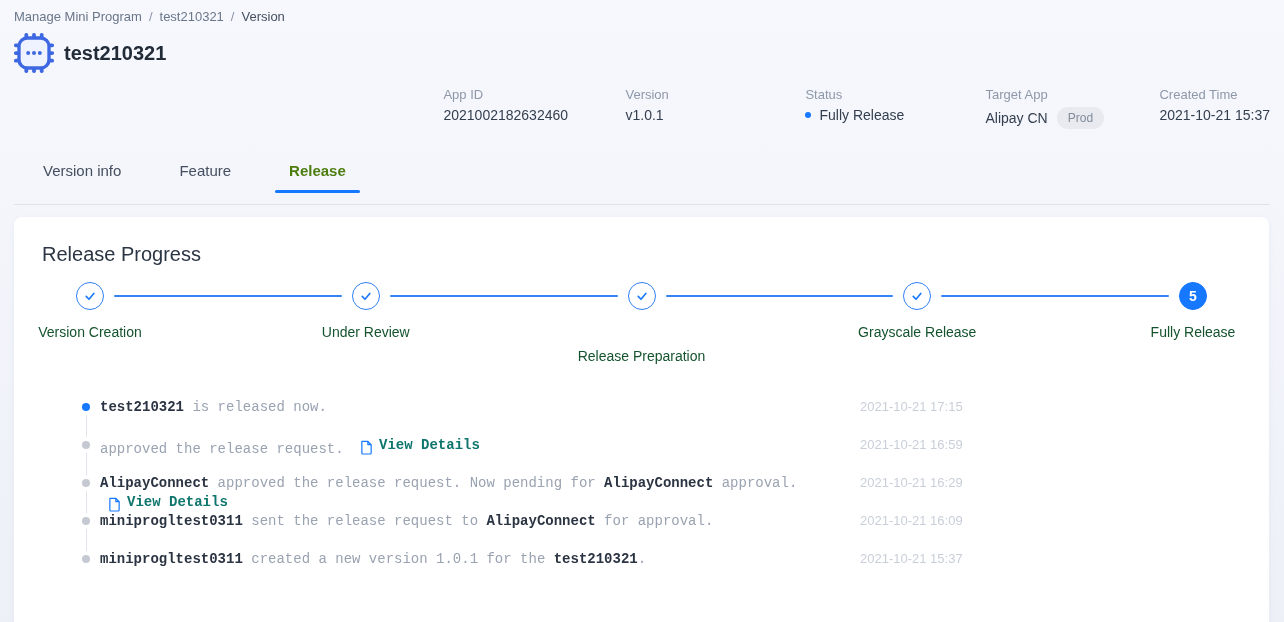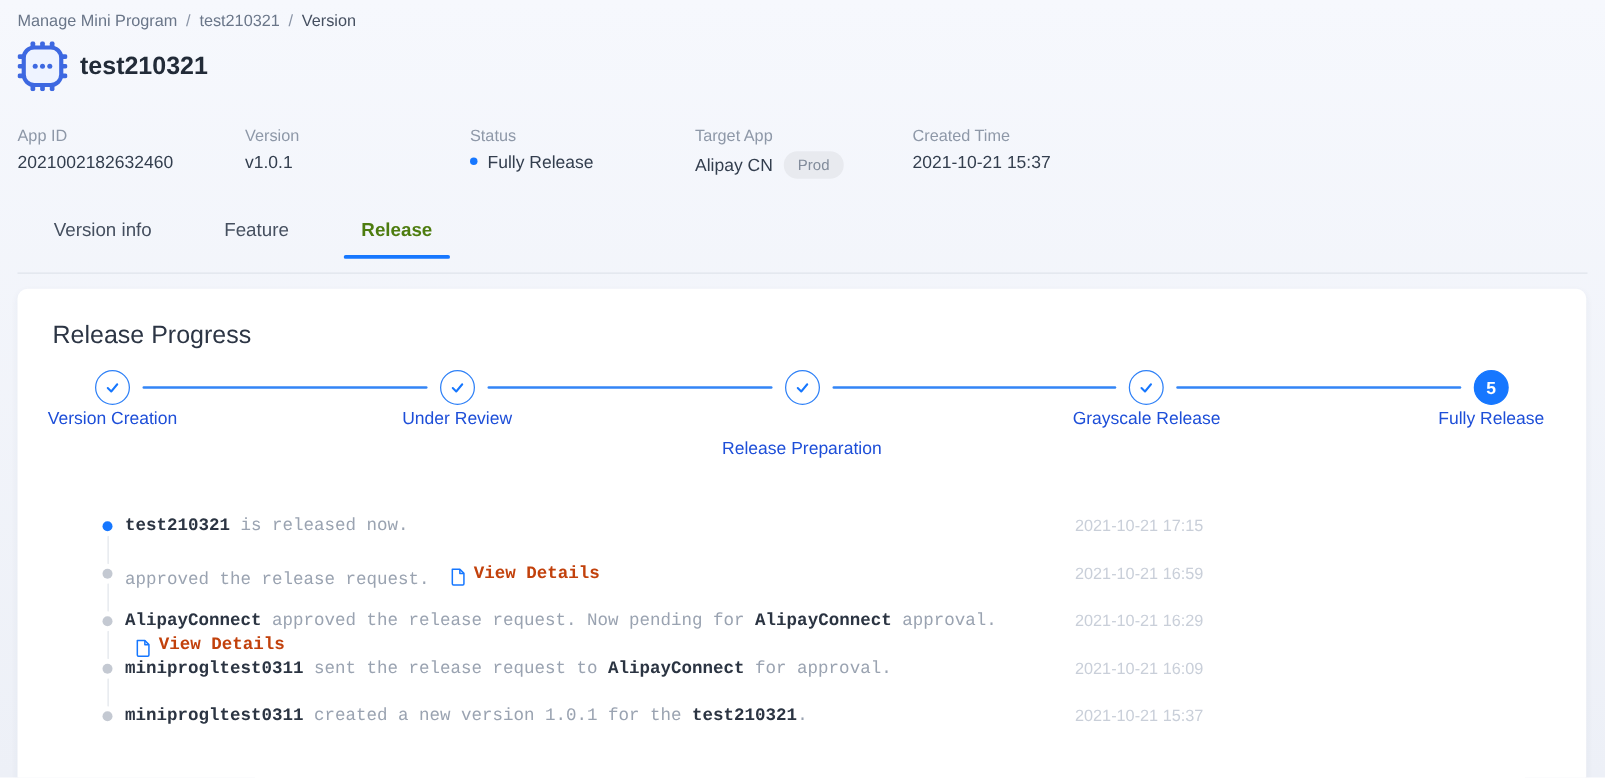"App ID" .meta-row { justify-content: none -> flex-end; margin-top: 28px -> 14px }
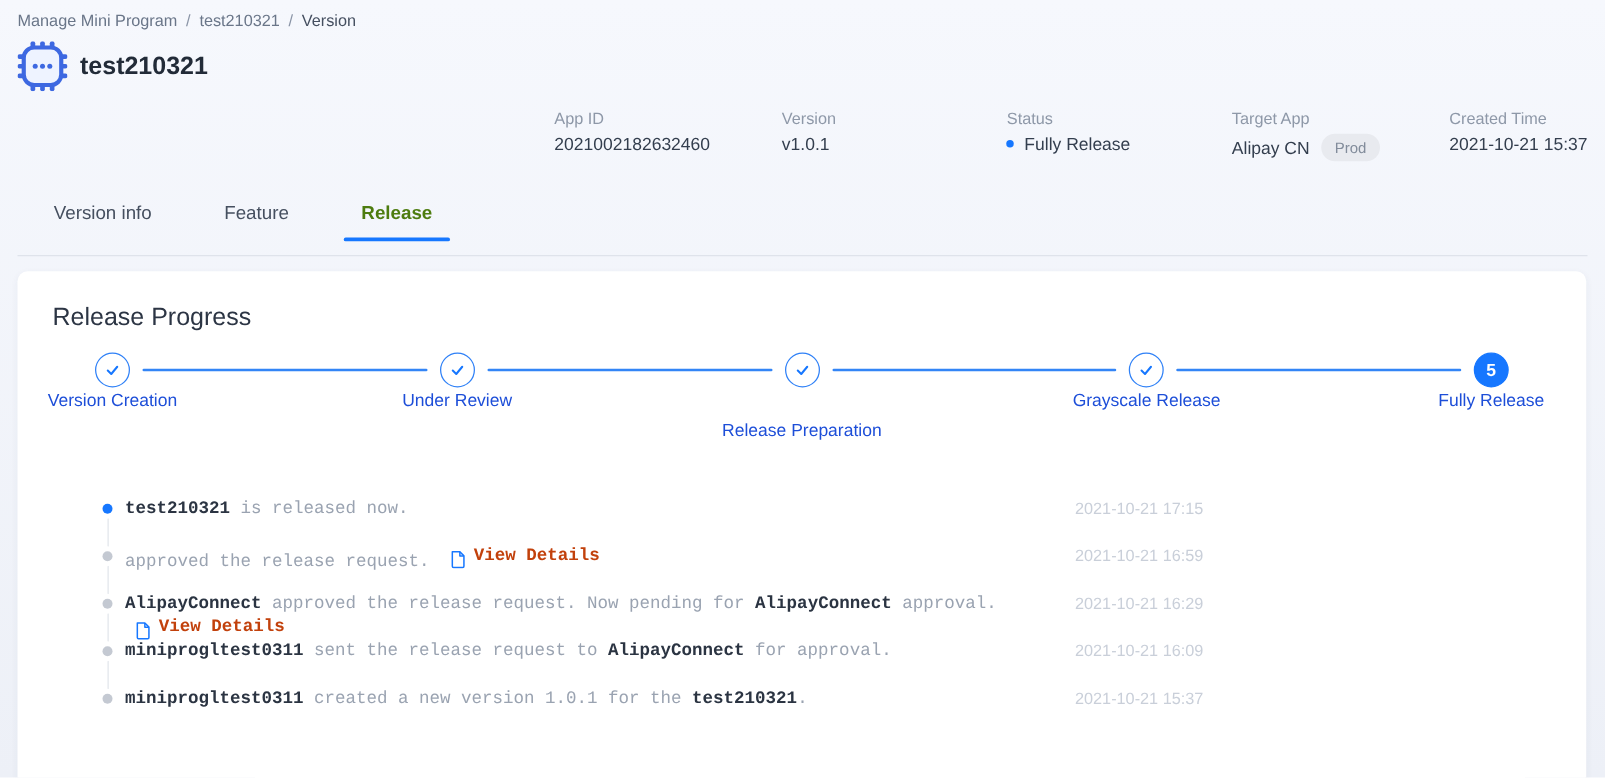"Version Creation" .step-label { color: #1d4ed8 -> #14532d; margin-top: 2px -> 14px }
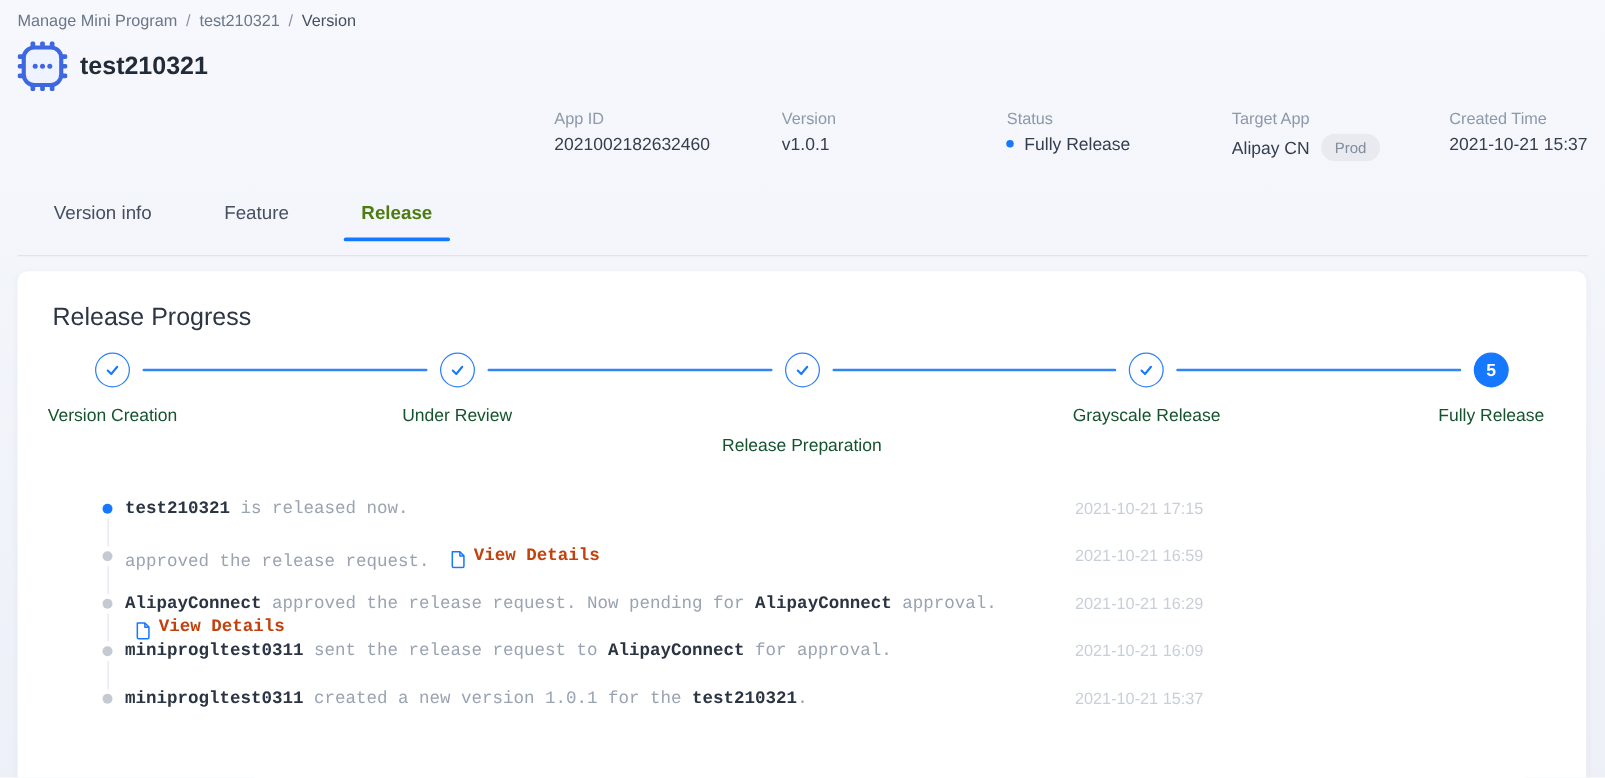"View Details" .t-link { color: #c2410c -> #0f766e }
